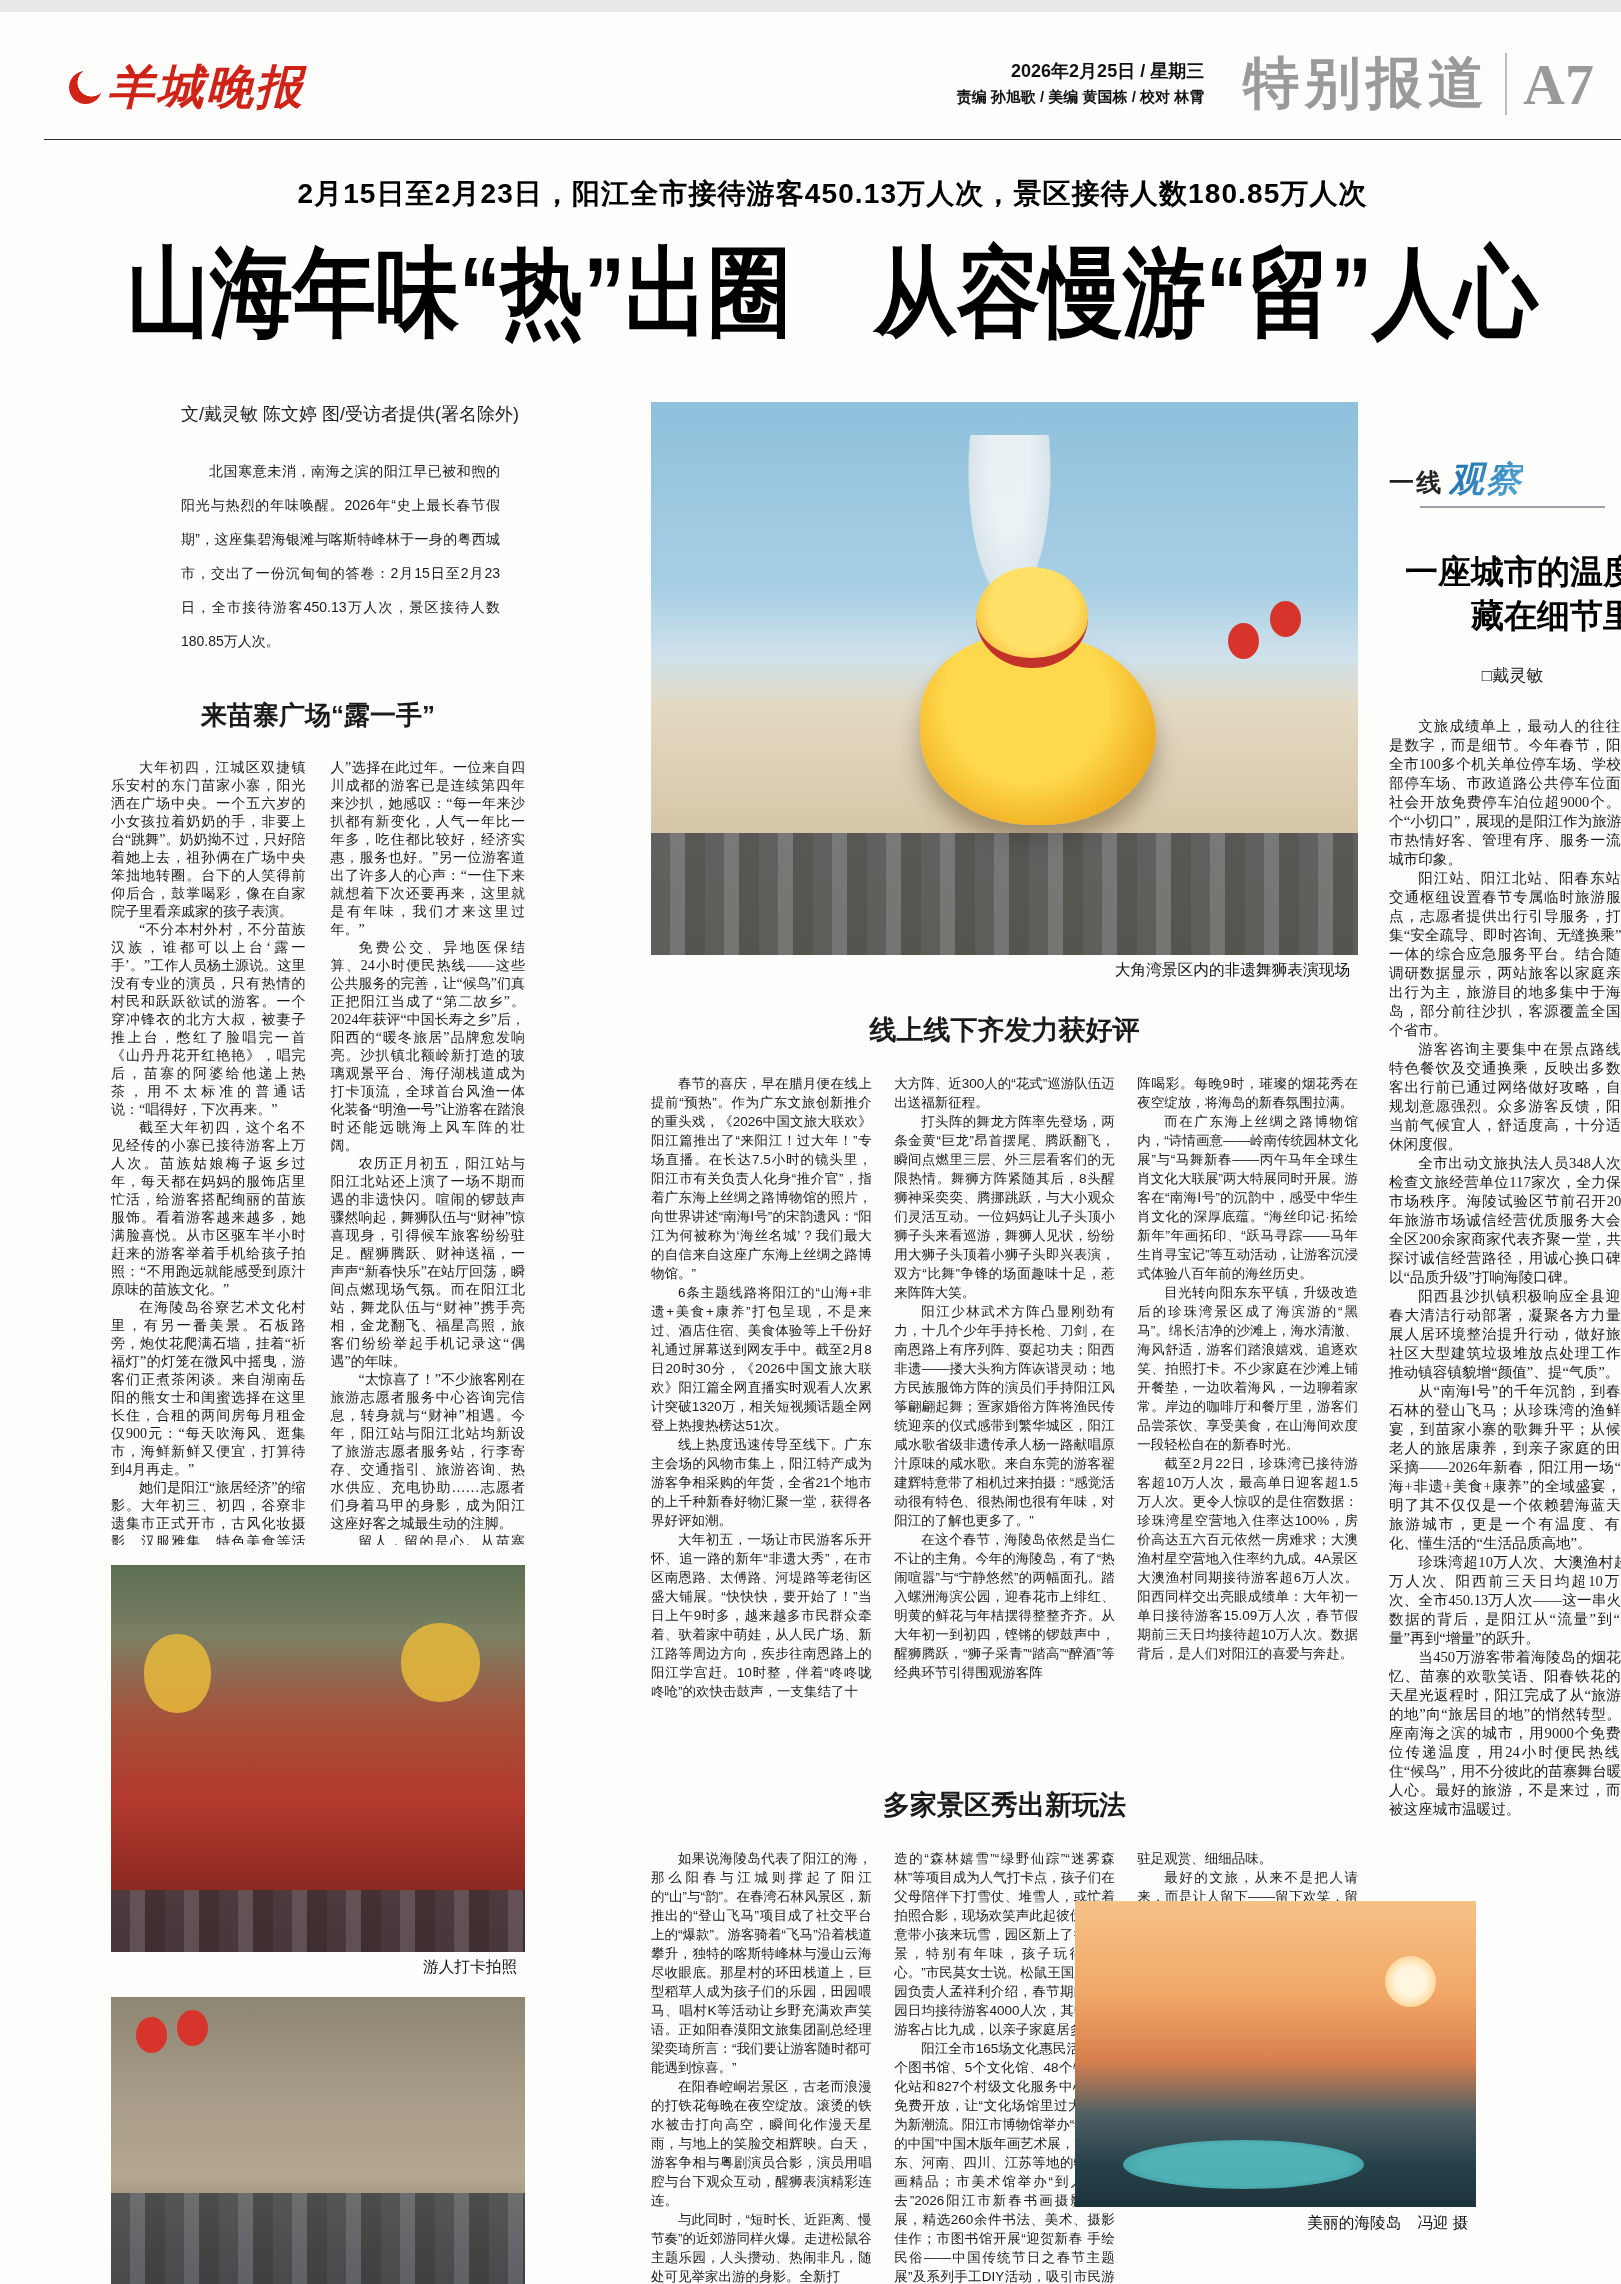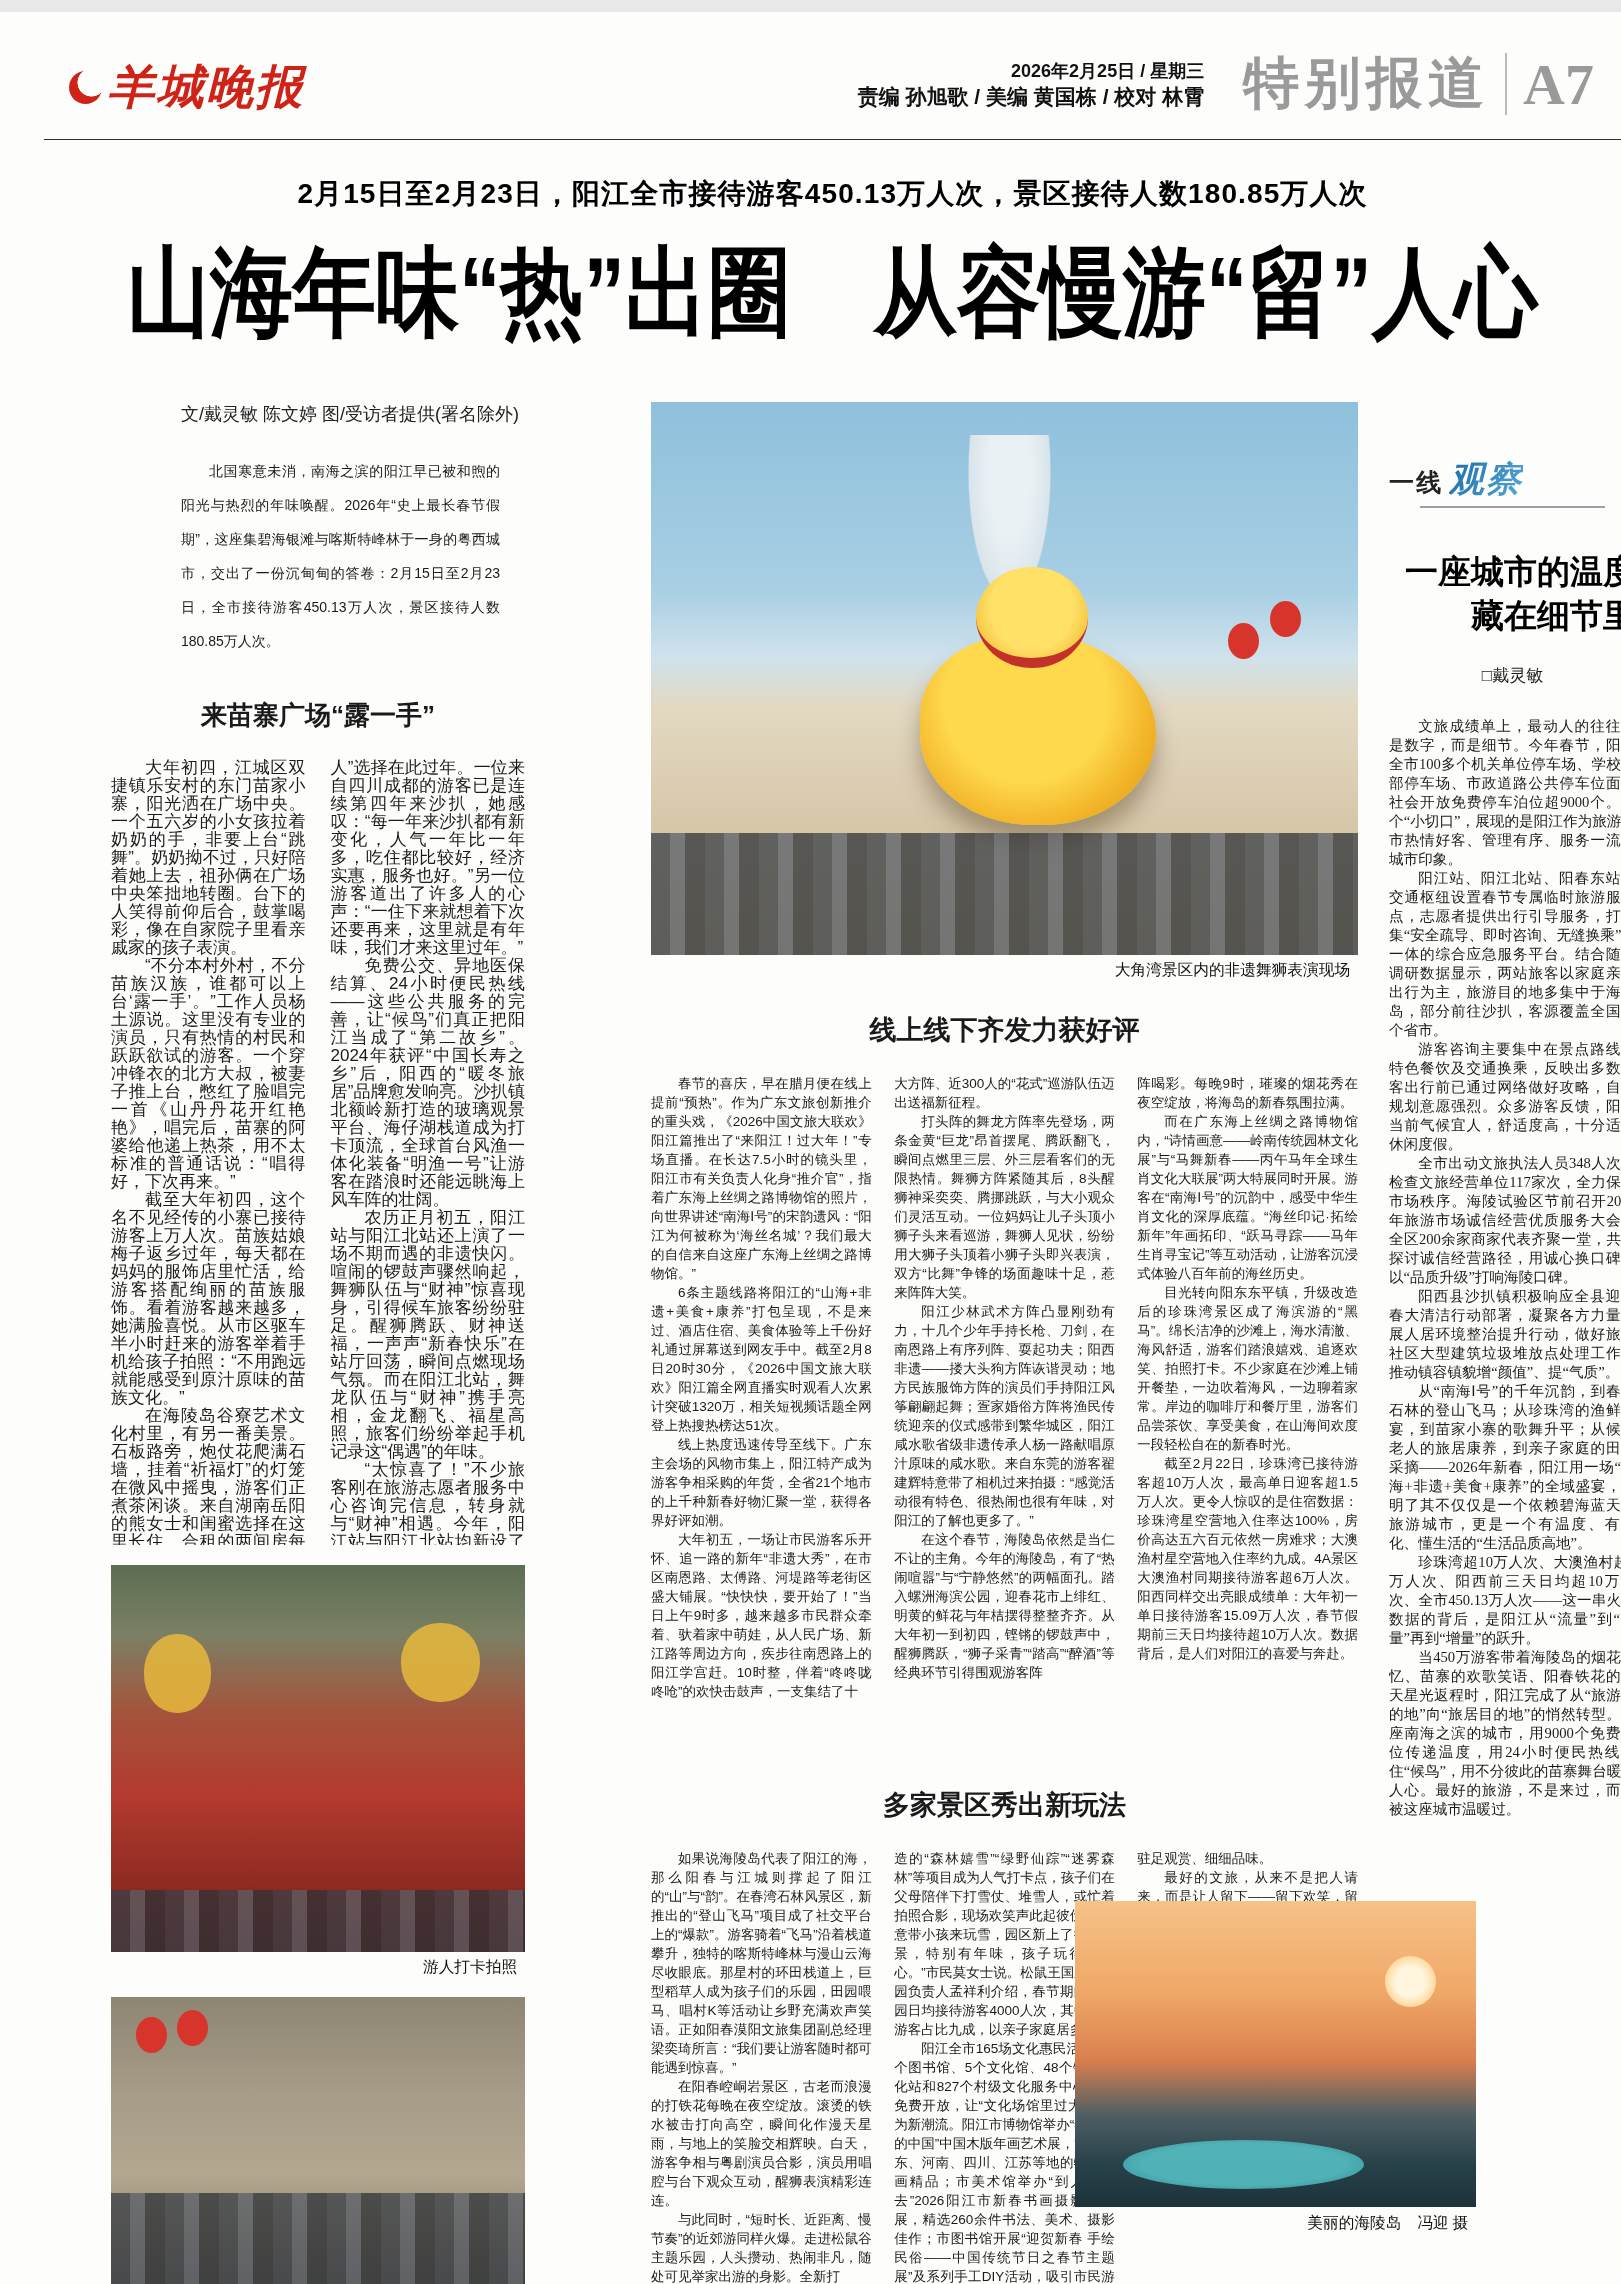"责编 孙旭歌 / 美编 黄国栋" .staff-line { font-size: 21px -> 15px }
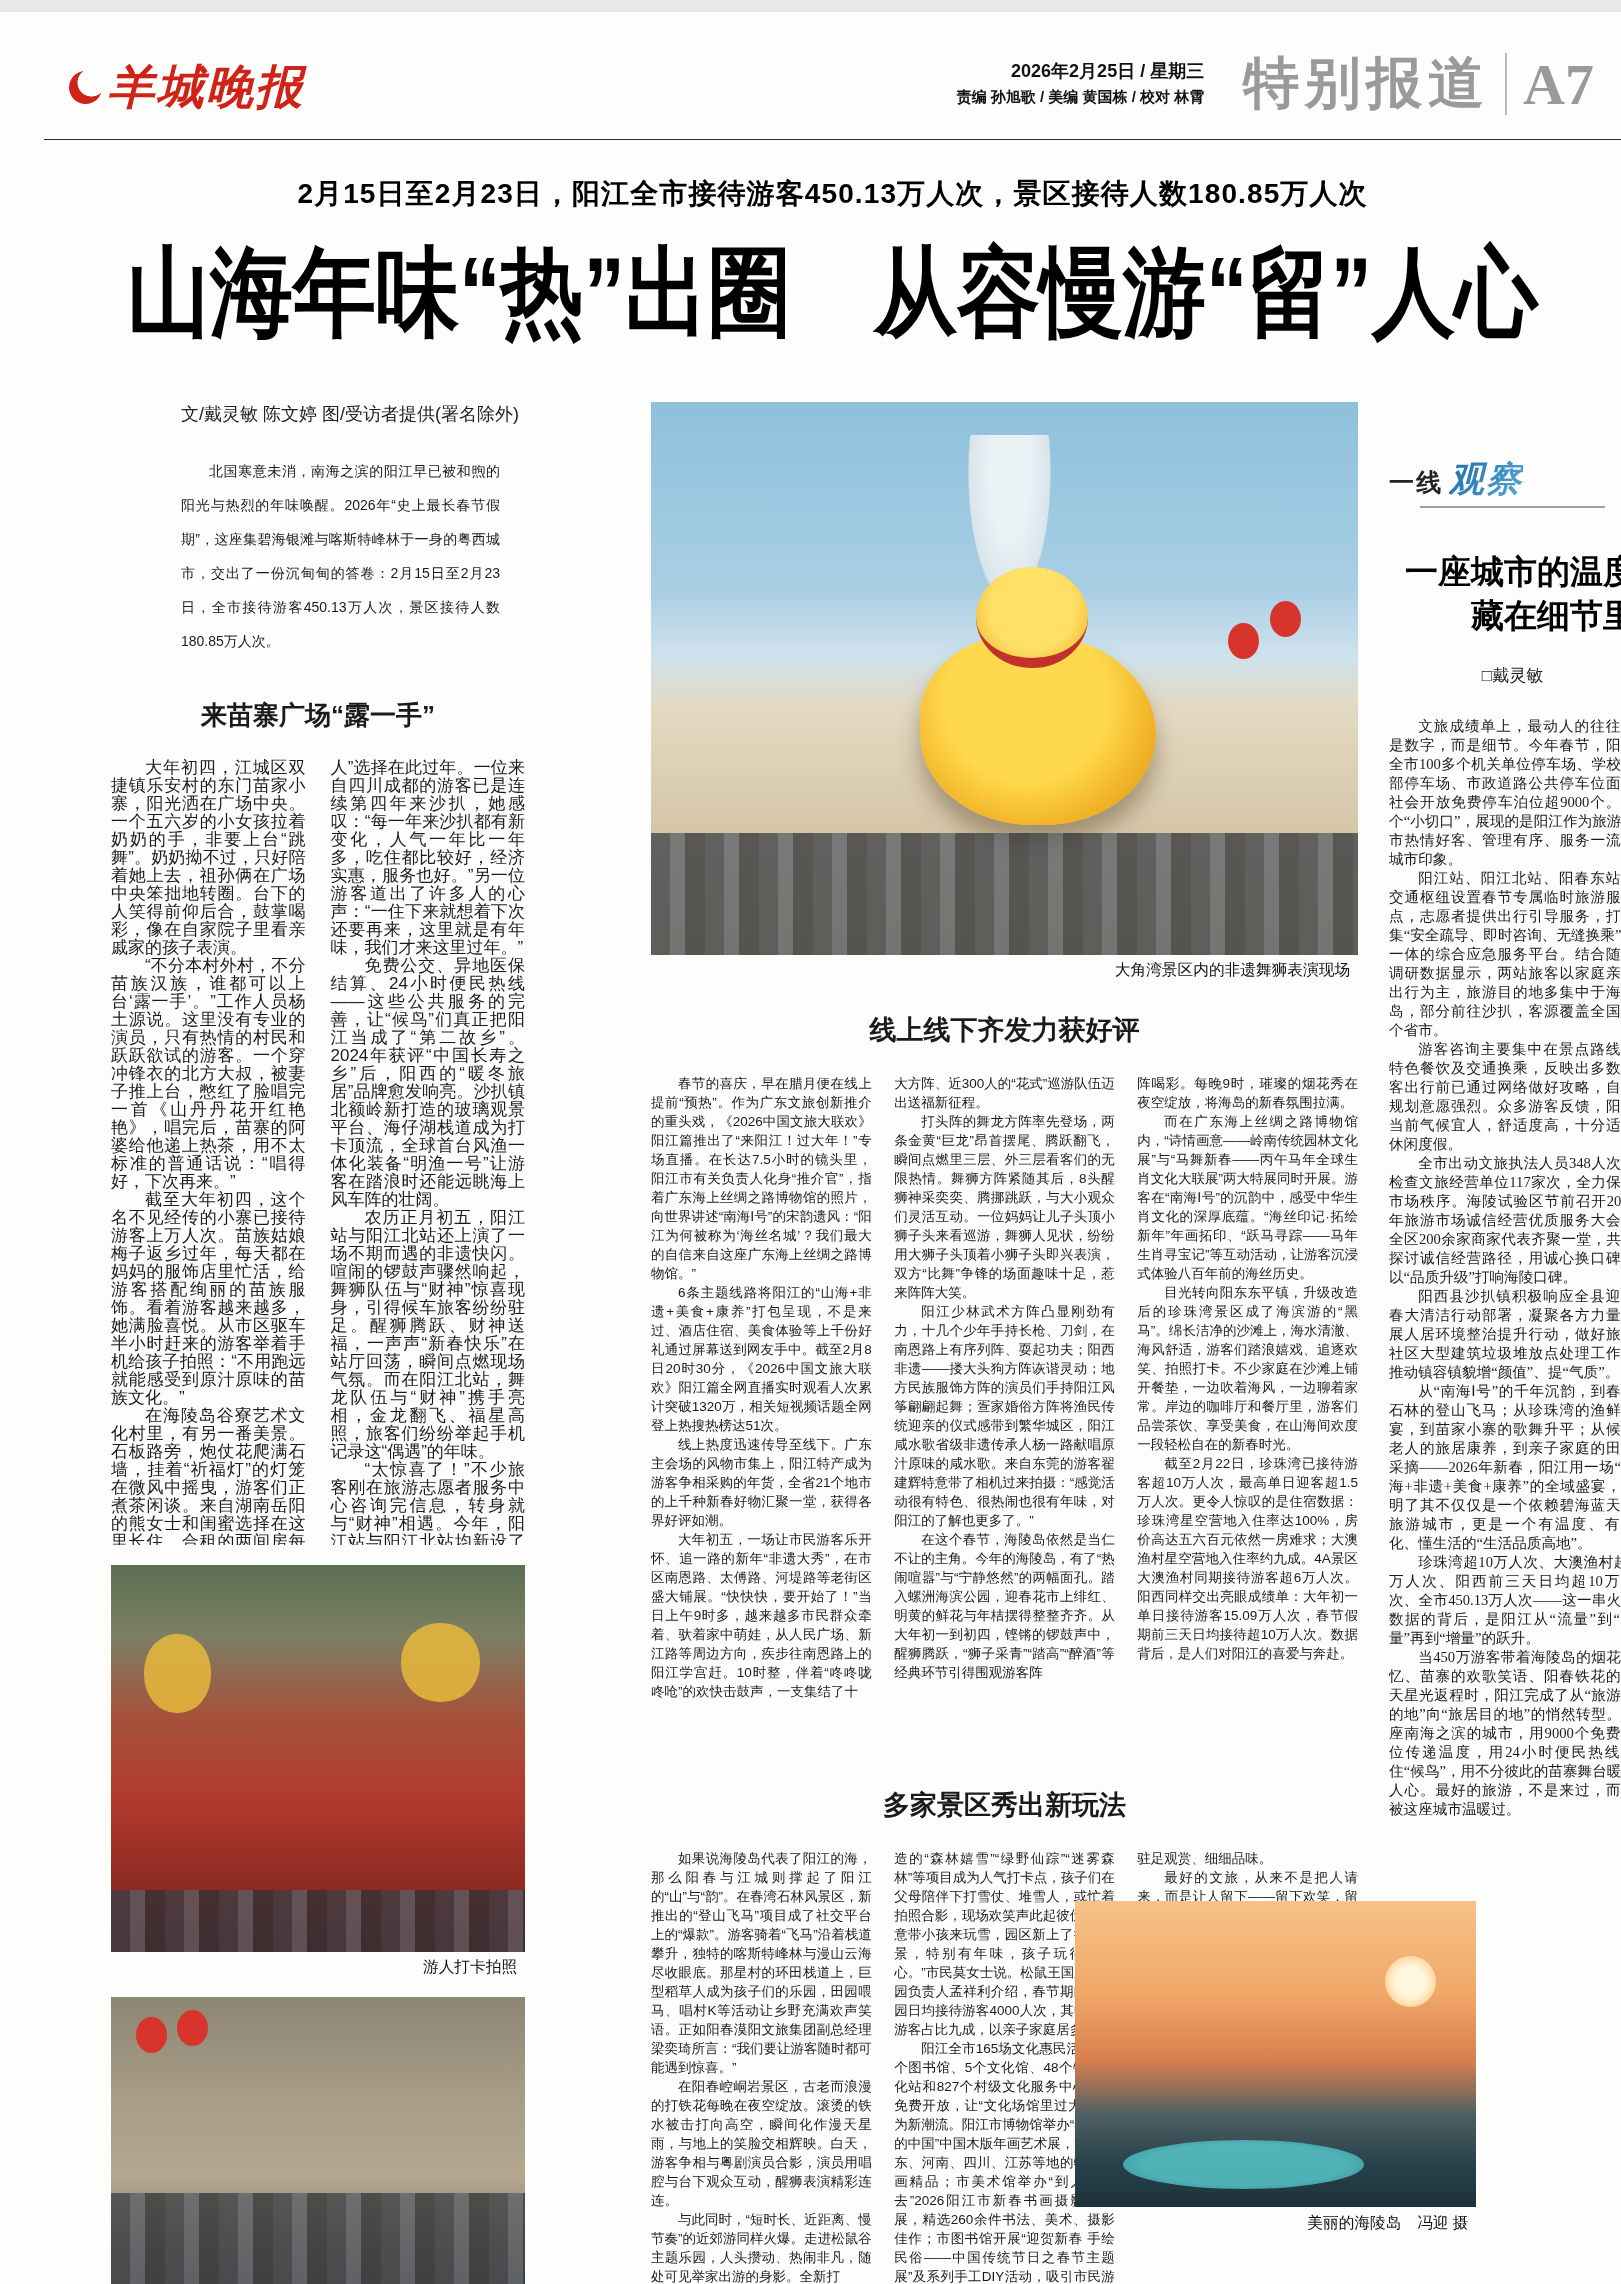"大年初四，江城区双捷镇乐安村的东门苗家小寨，阳光洒在广场中央。一个五六岁的小女孩" .tcol { font-family: none -> Liberation Serif, serif; font-size: 17px -> 14px }
